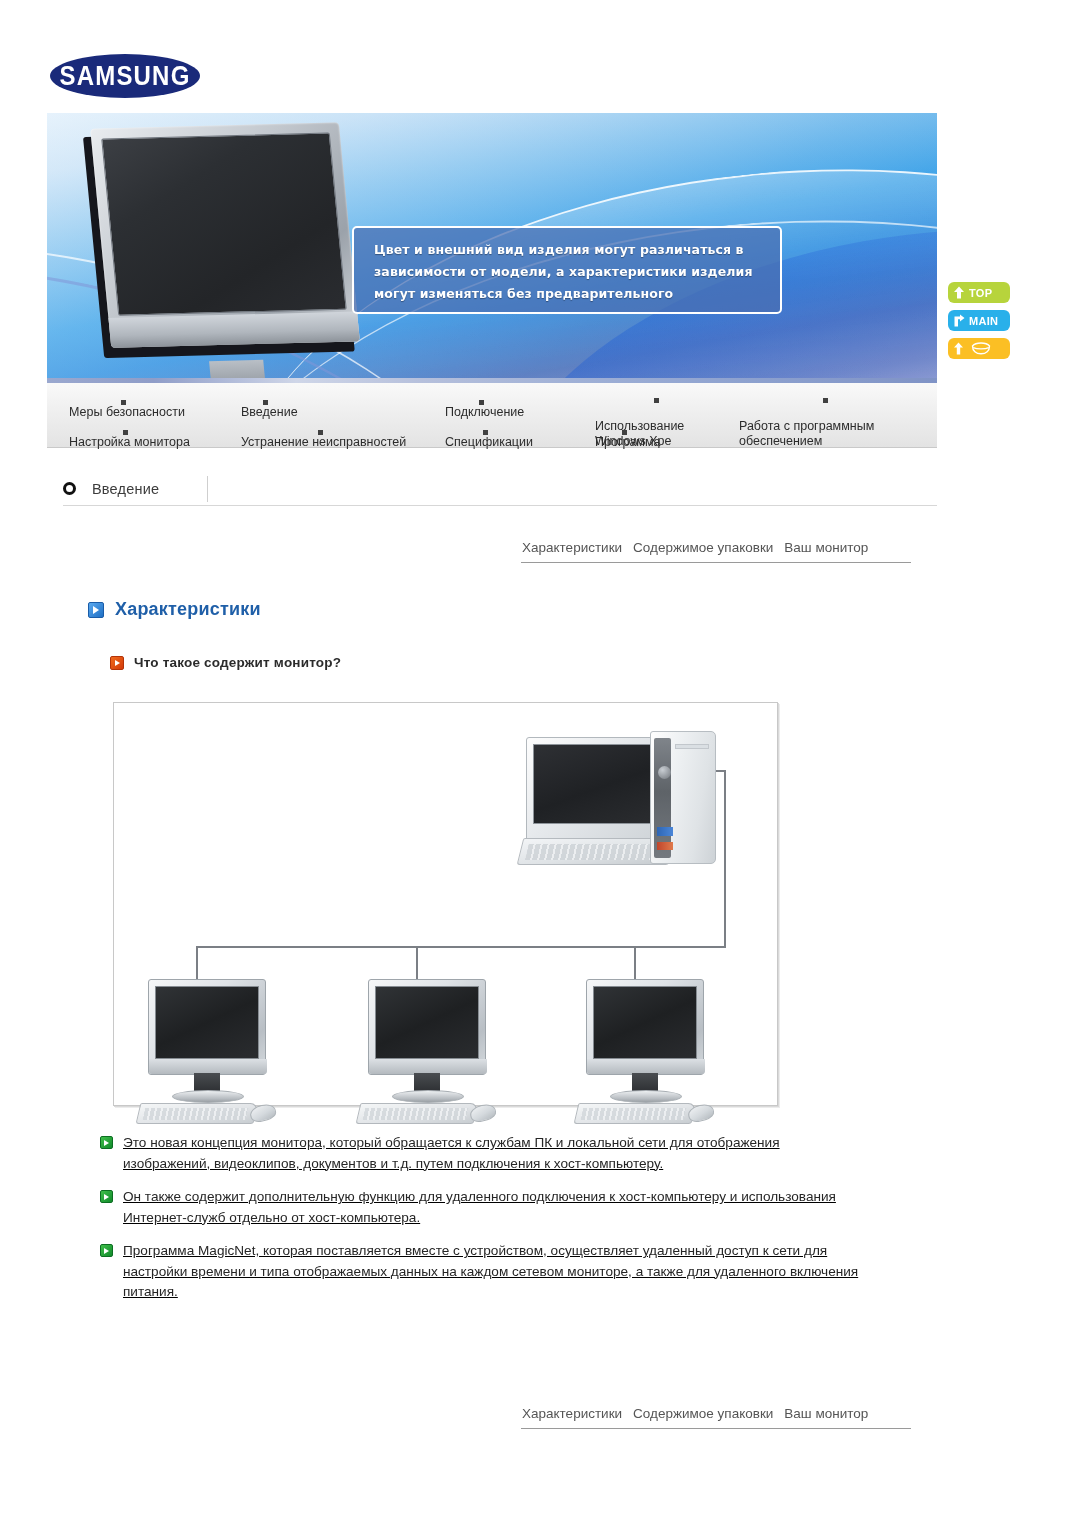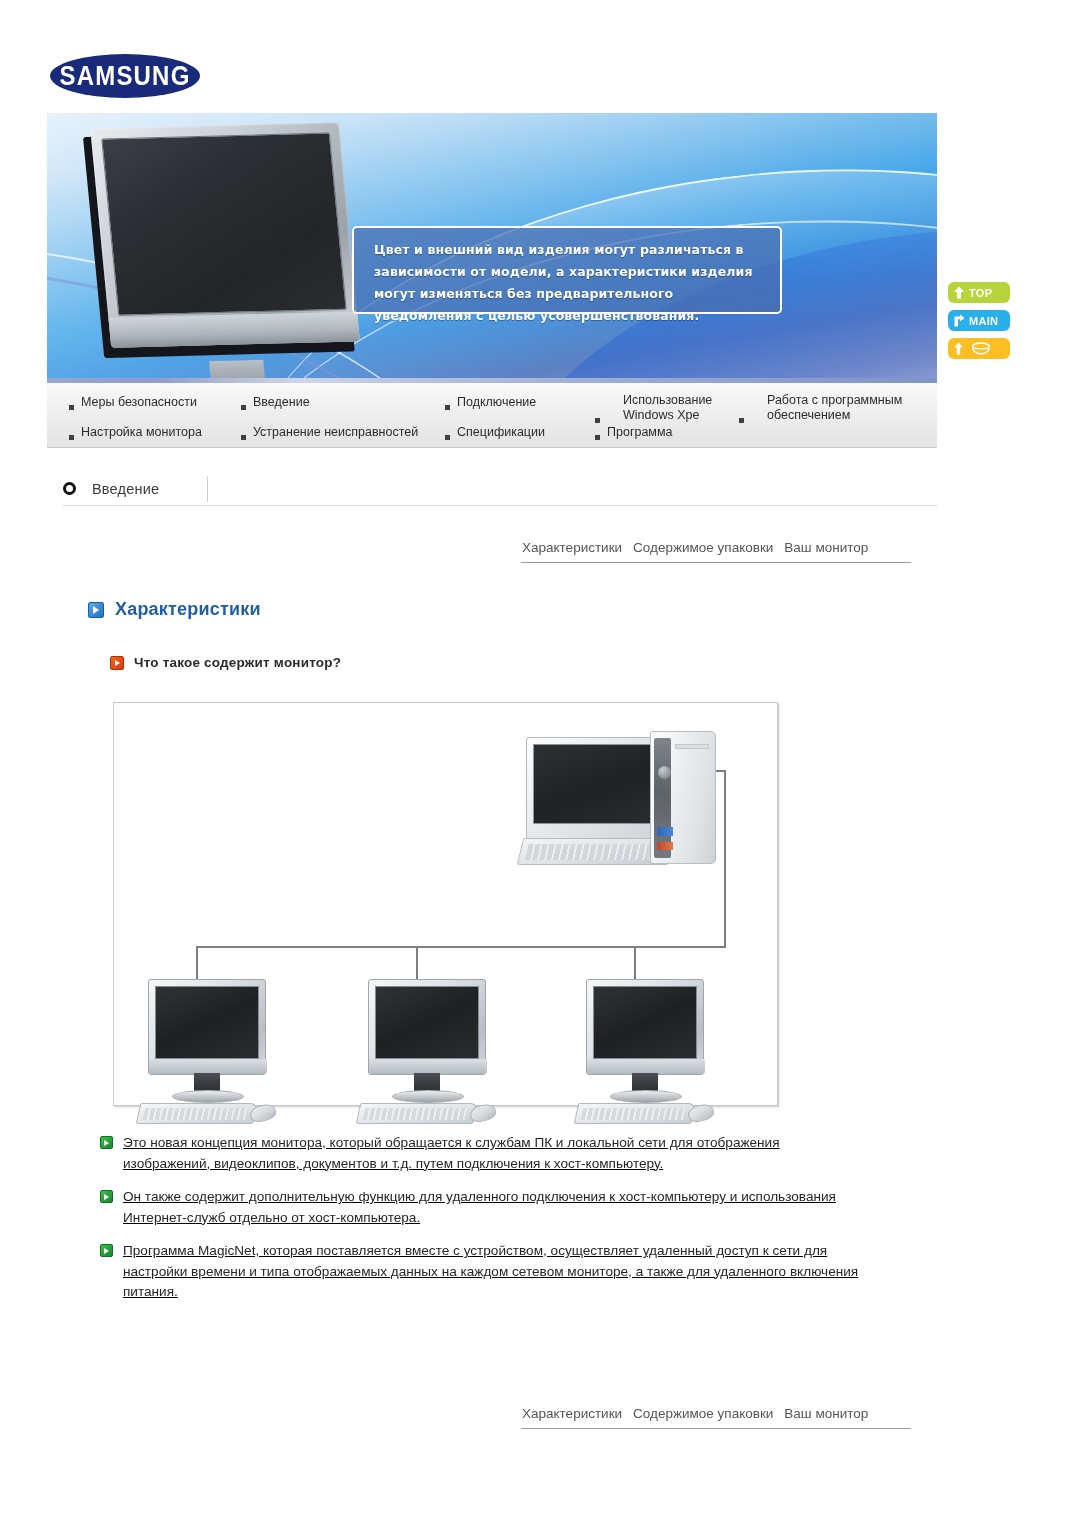"уведомления с целью усовершенствования." p { html: <p>уведомления с целью усовершенствования.</p> -> none }
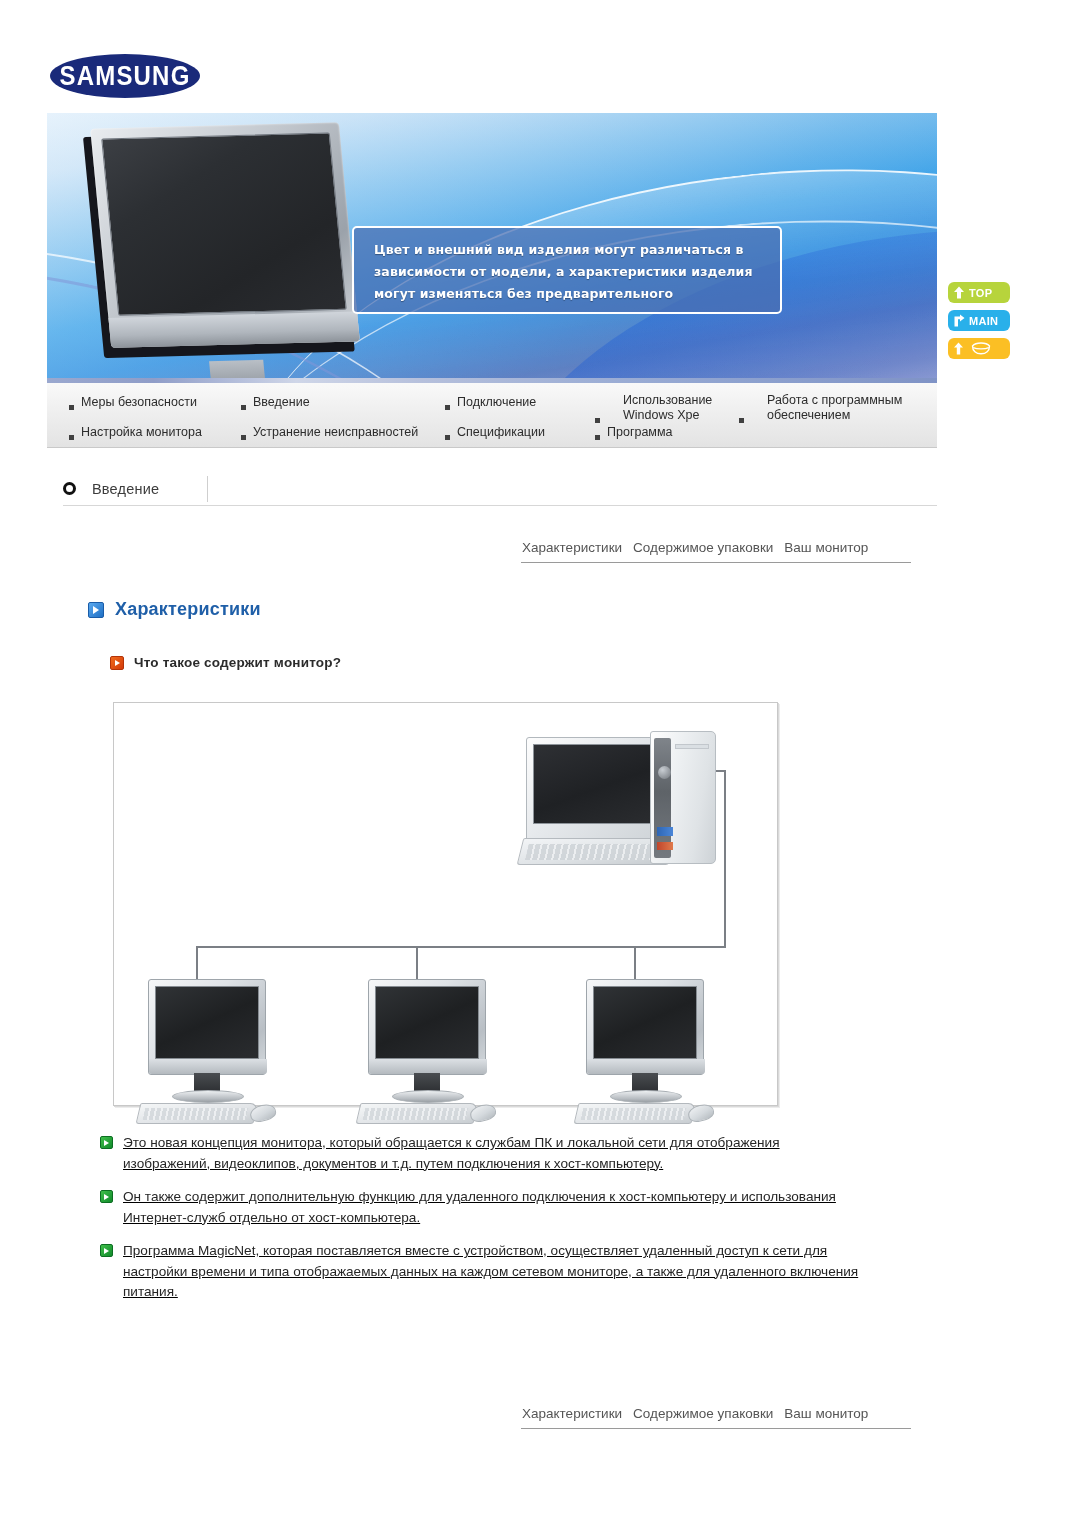"Меры безопасности" .menu-item { align-items: flex-end -> center; flex-direction: none -> column }
